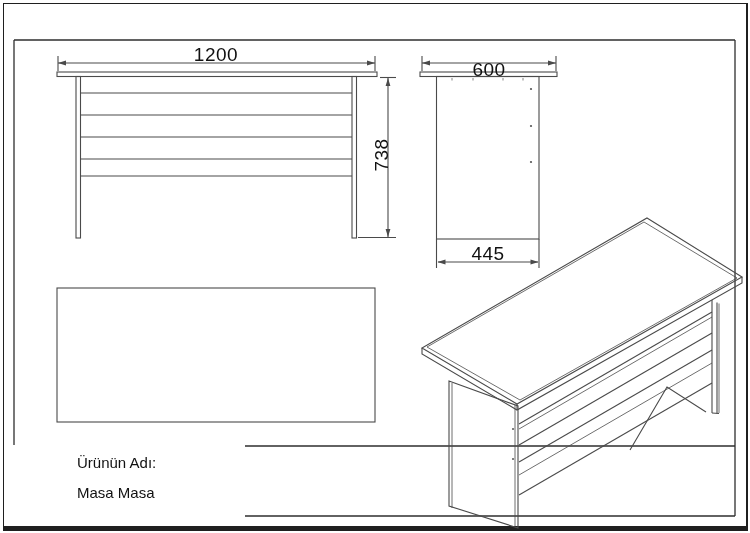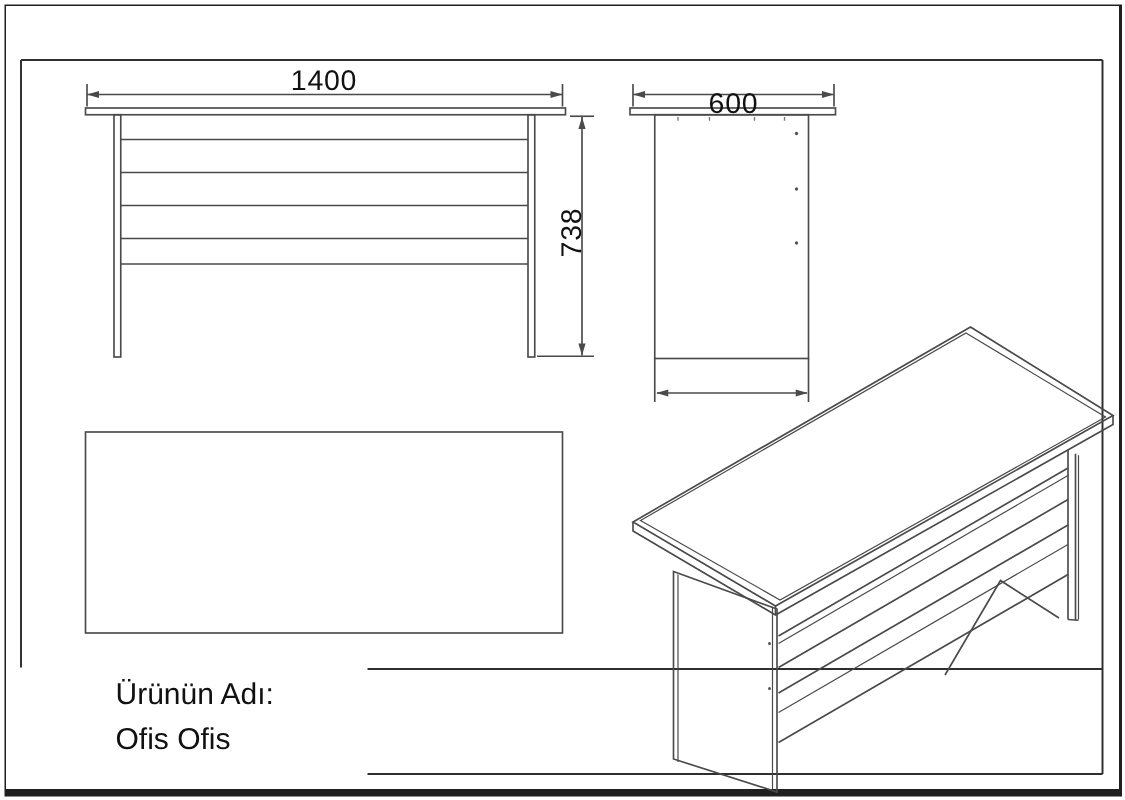"1400" div.dim-label { text: 1400 -> 1200 }
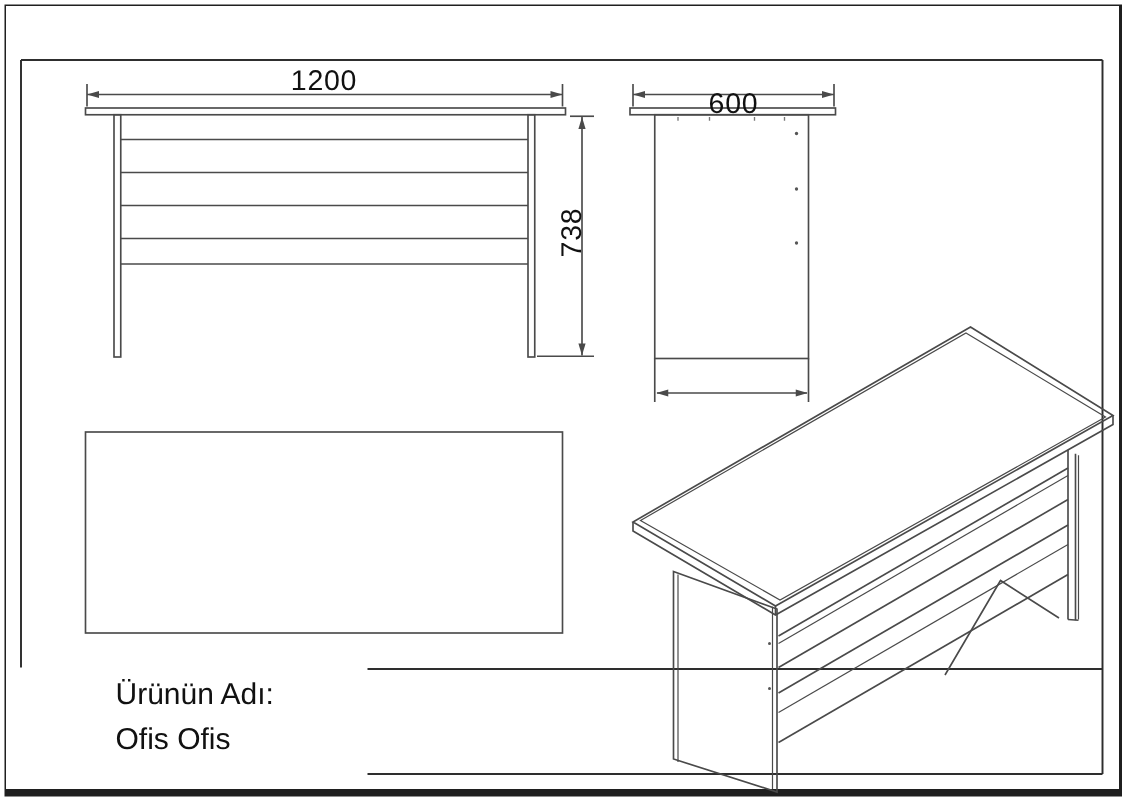"445" div.dim-label { html: none -> <div>445</div> }
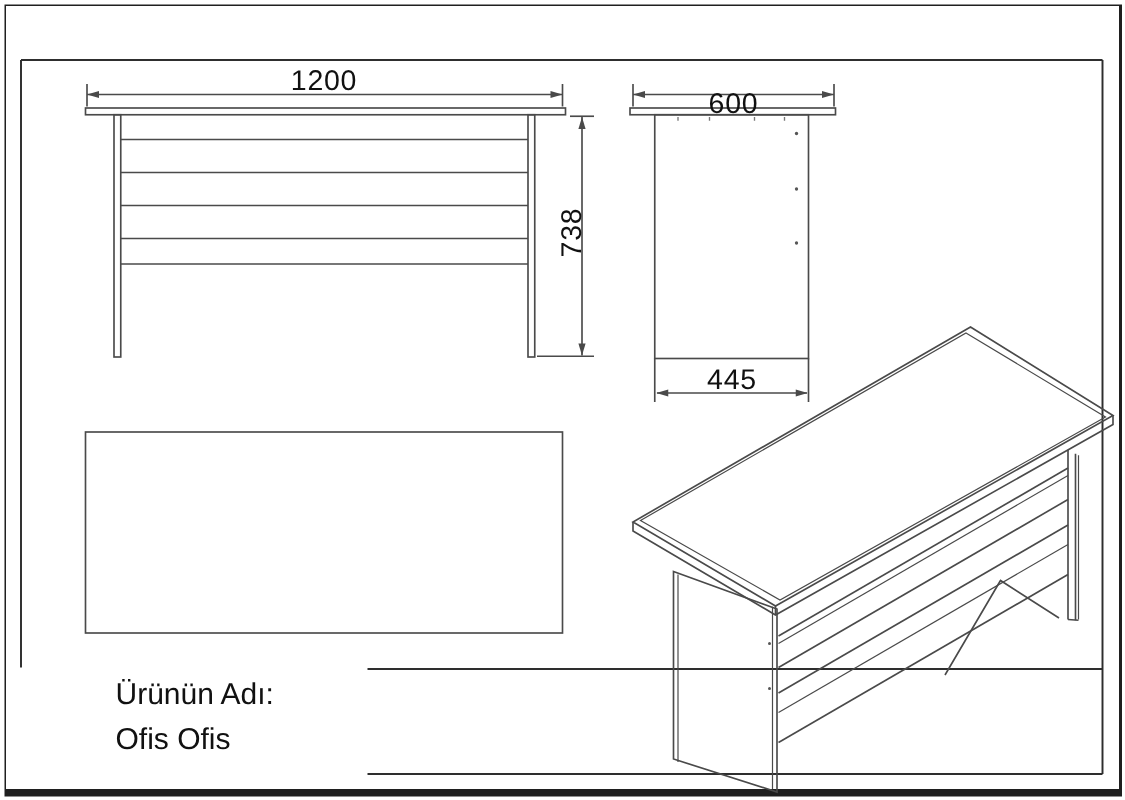"Ürünün Adı:" .title-block { font-size: 20px -> 15px }
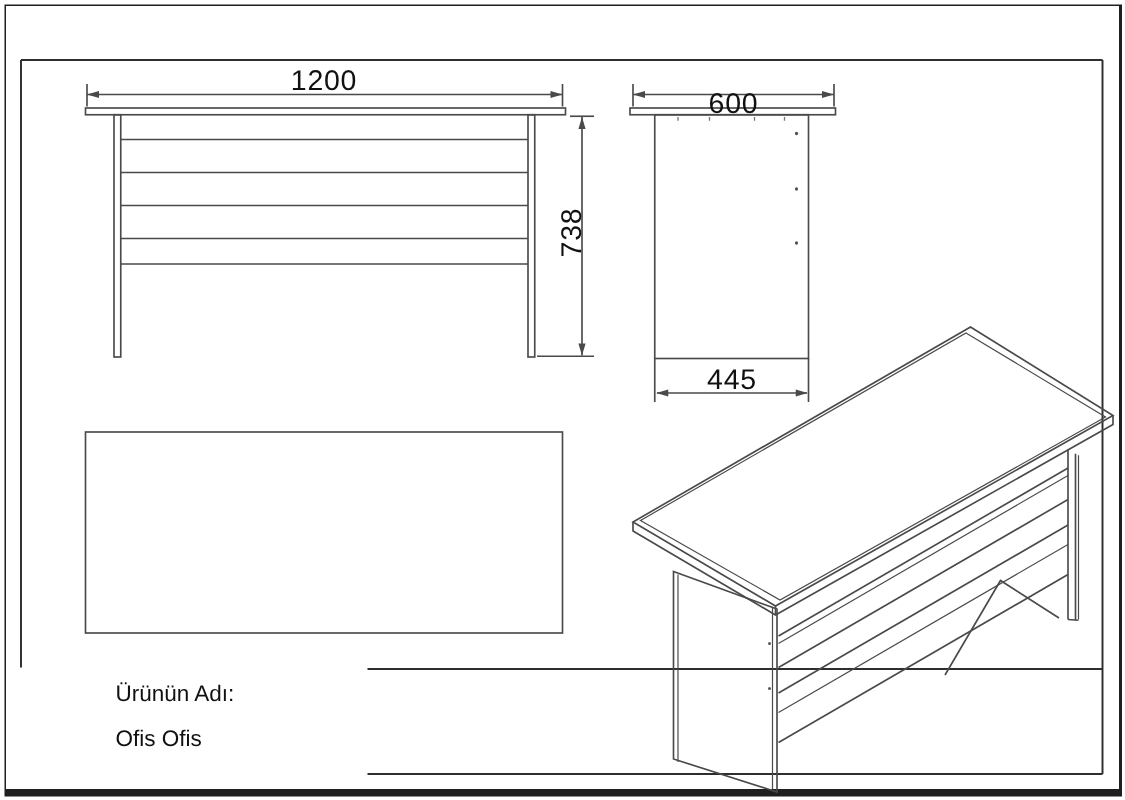"Ofis Ofis" div { text: Ofis Ofis -> Masa Masa }
